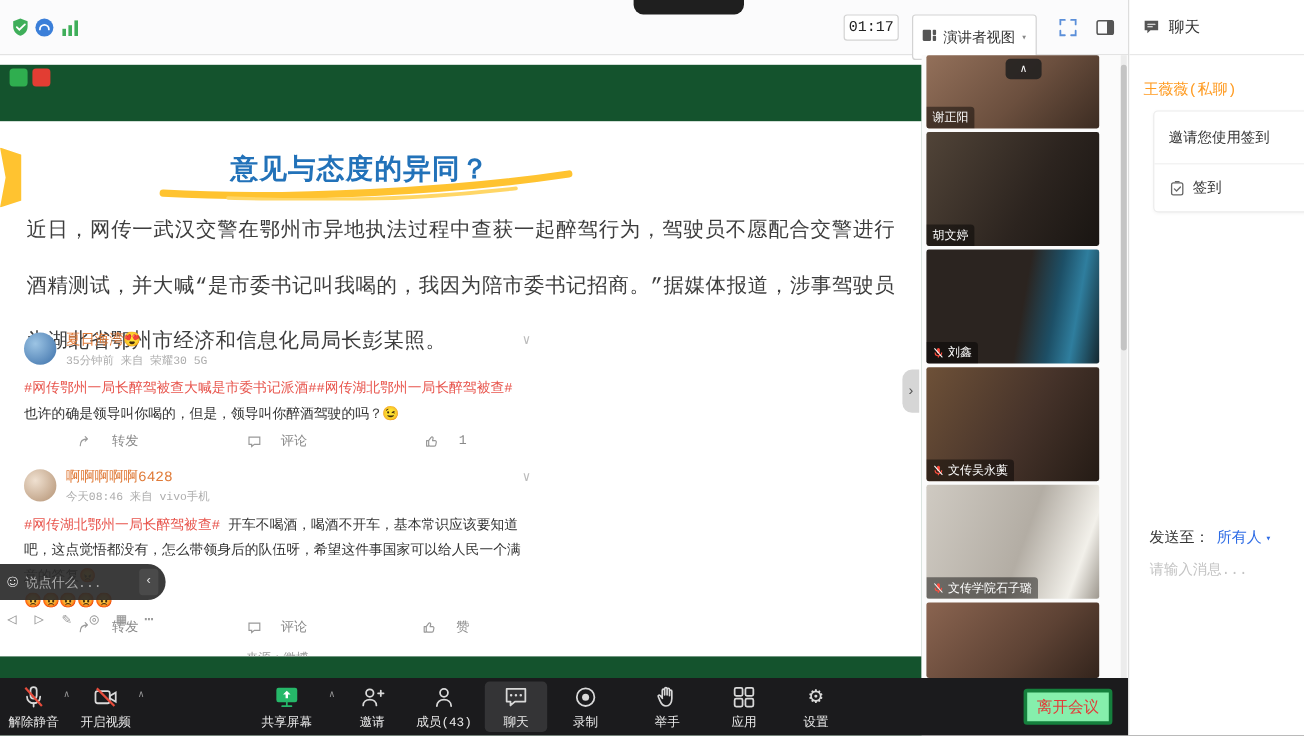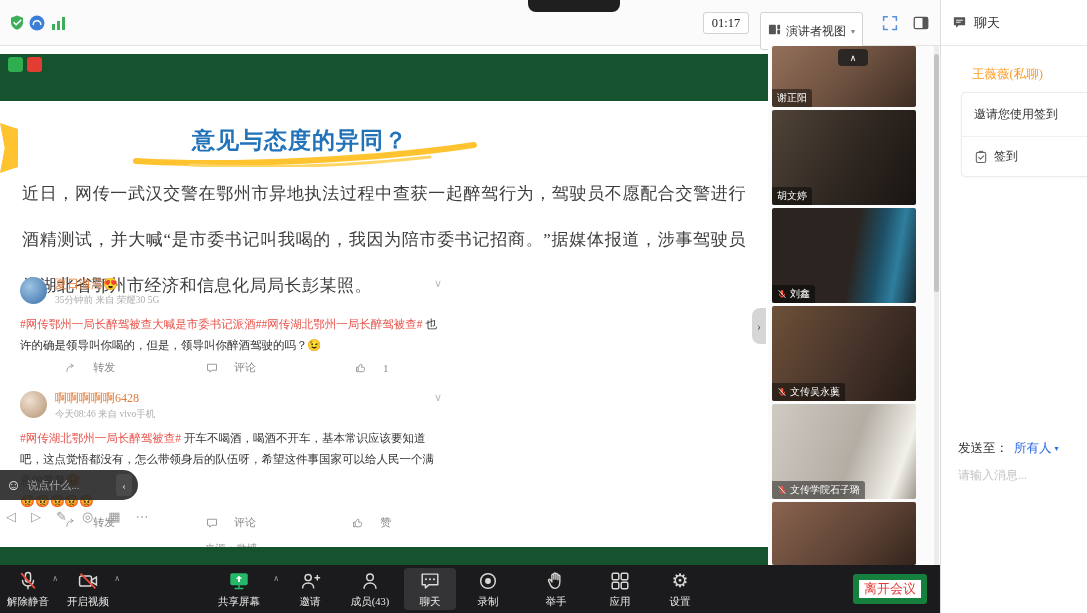"01:17" .app { font-family: Liberation Serif, serif -> Liberation Mono, monospace }
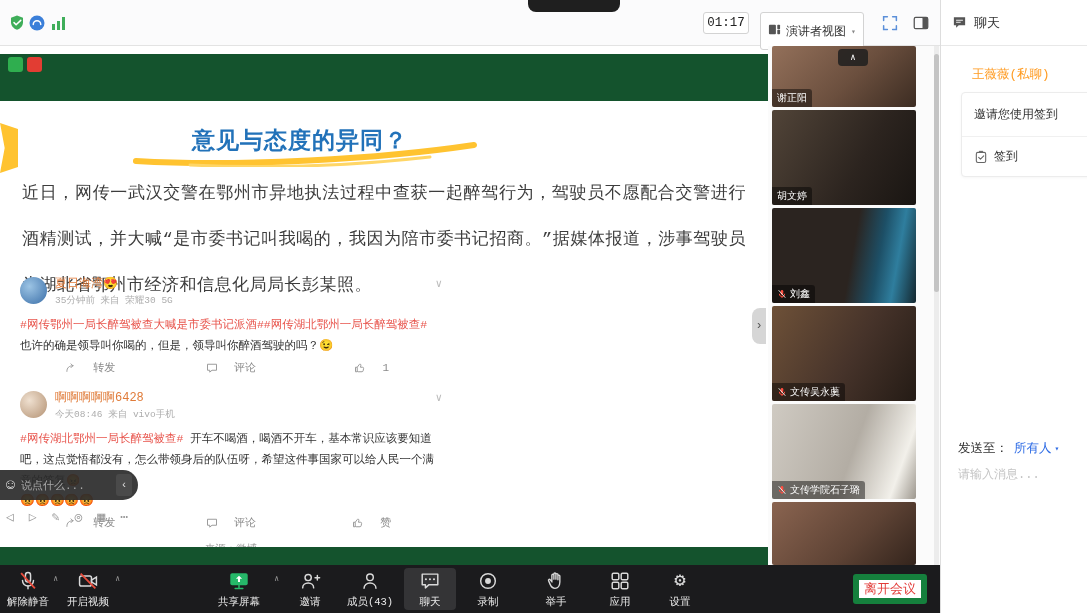"王薇薇(私聊)" .chat-sender { left: 31px -> 12px }
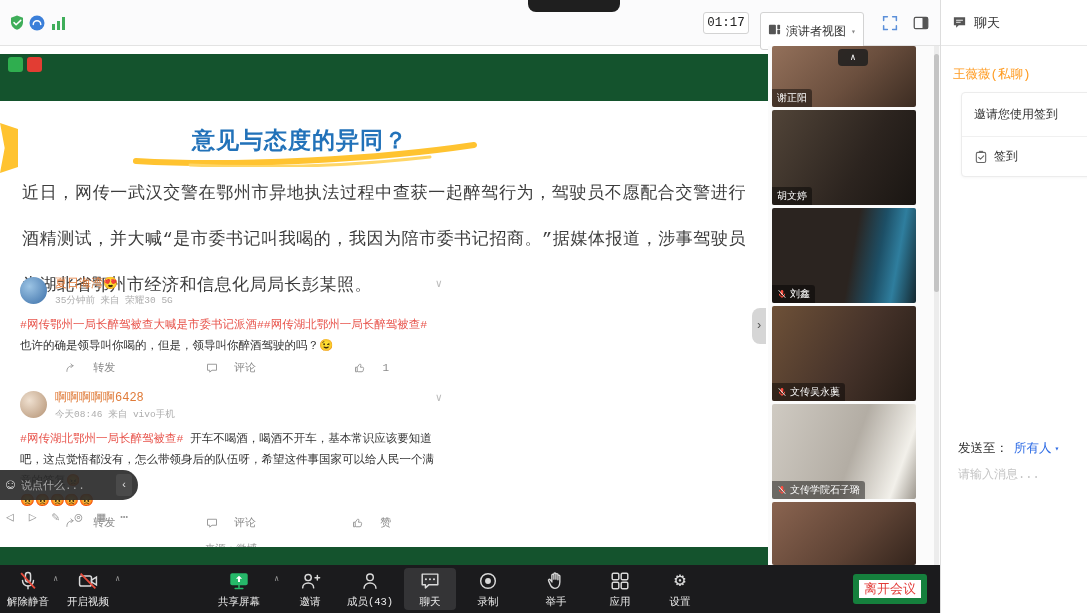"离开会议" .leave-btn { background: #ffffff -> #86efac; border: 6px solid #15803d -> 3px solid #15803d }
